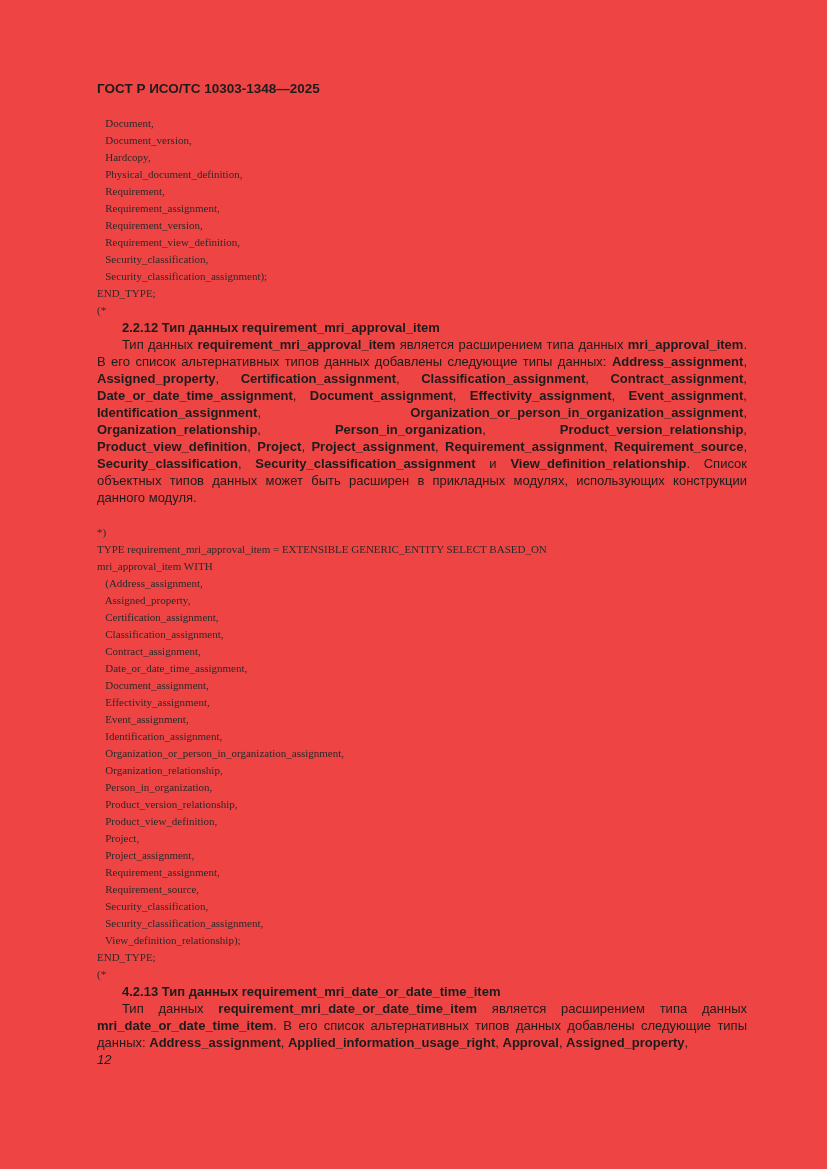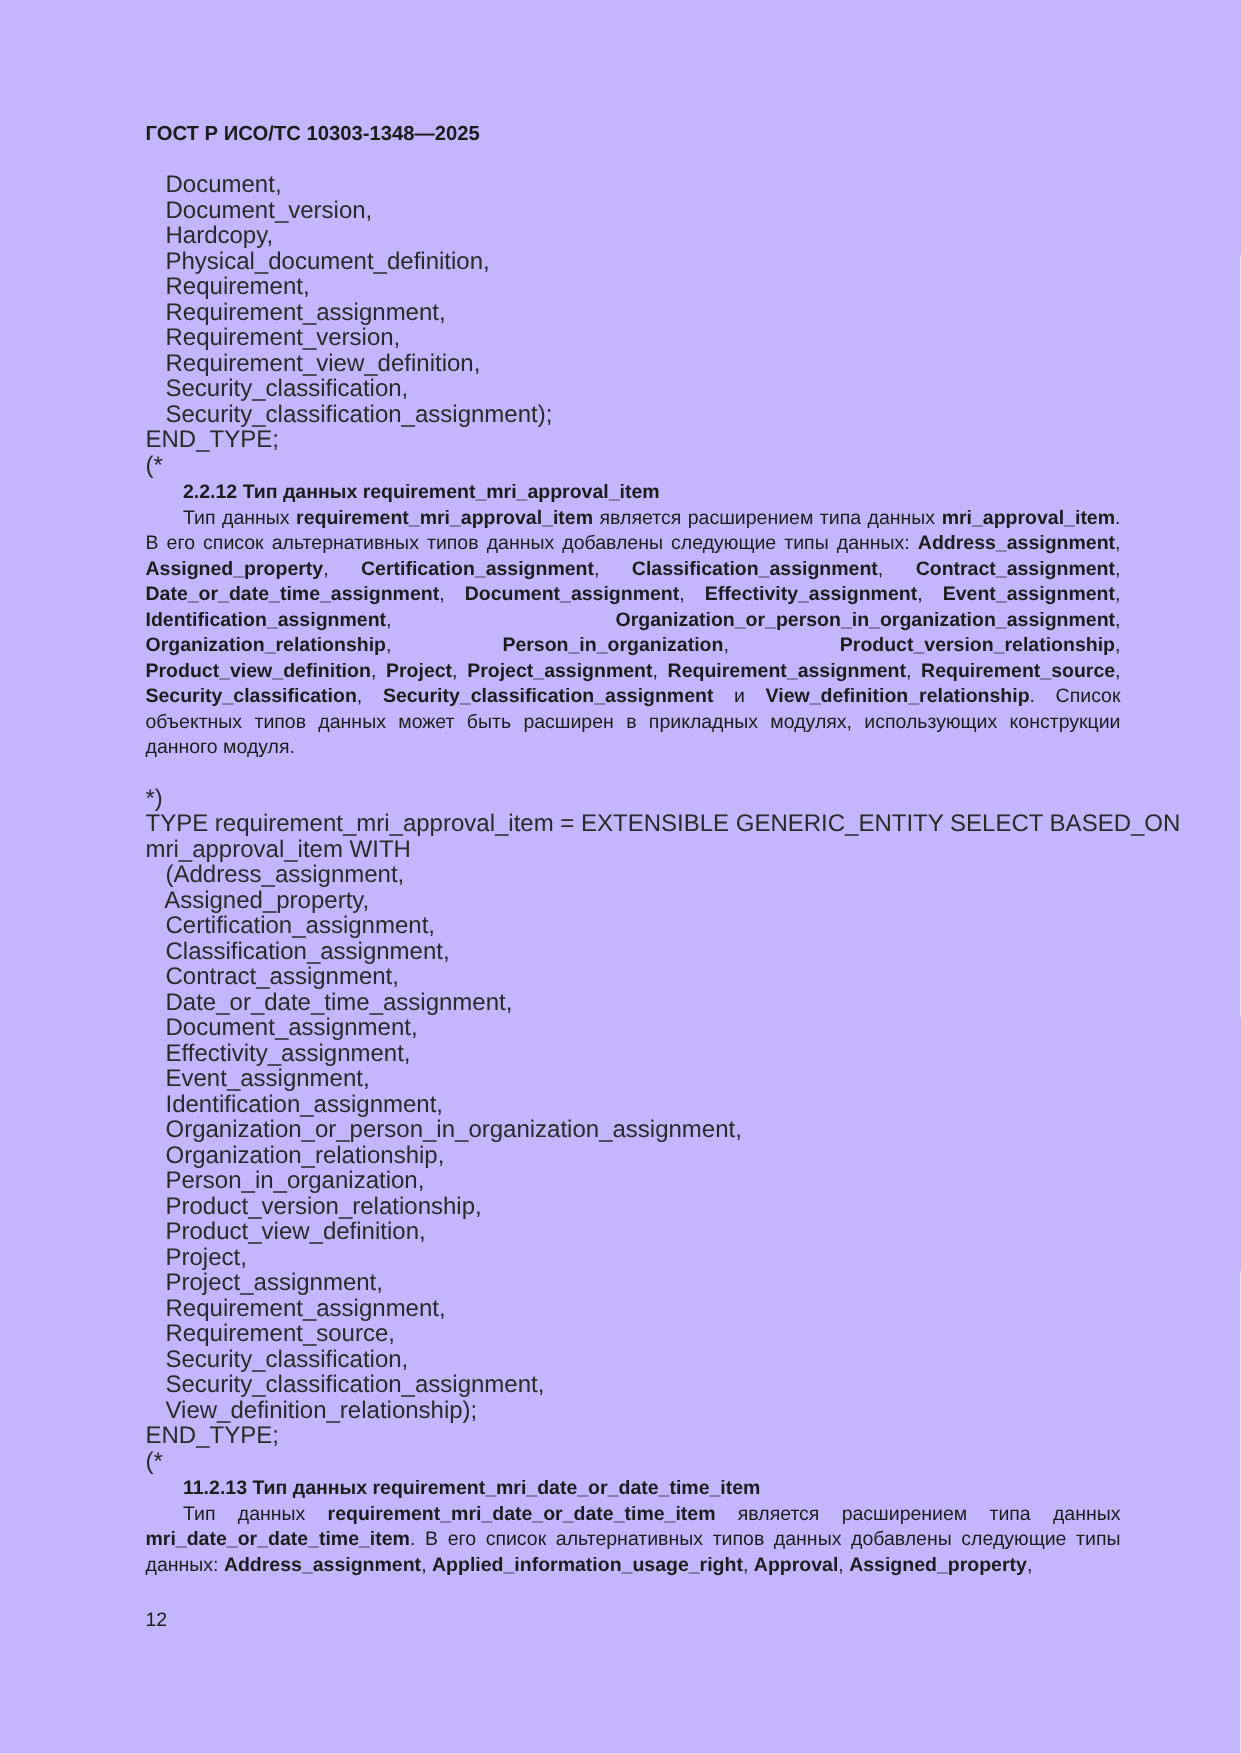"ГОСТ Р ИСО/ТС 10303-1348—2025" .page { background: #c4b5fd -> #ef4444 }
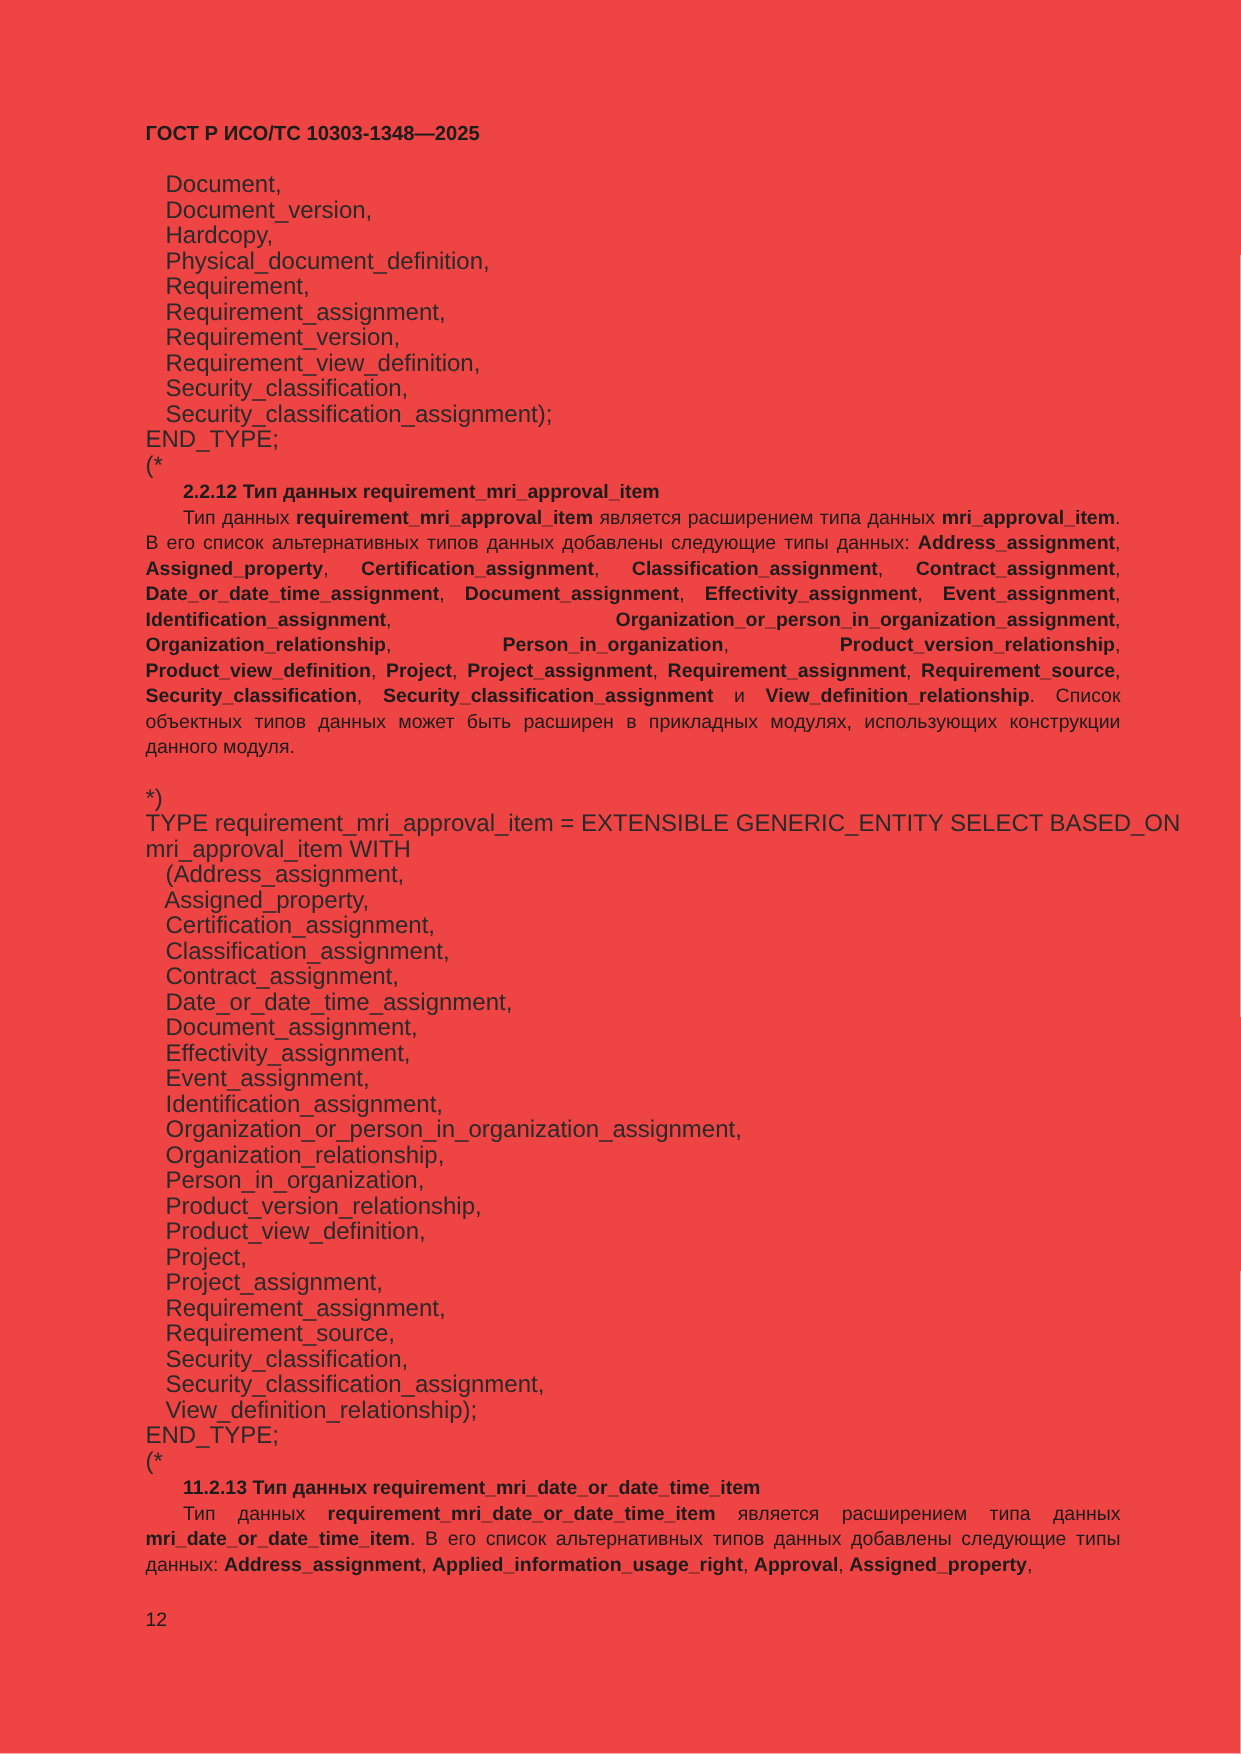"Document," pre.code { font-family: Liberation Sans, sans-serif -> Liberation Serif, serif; font-size: 16px -> 11px }
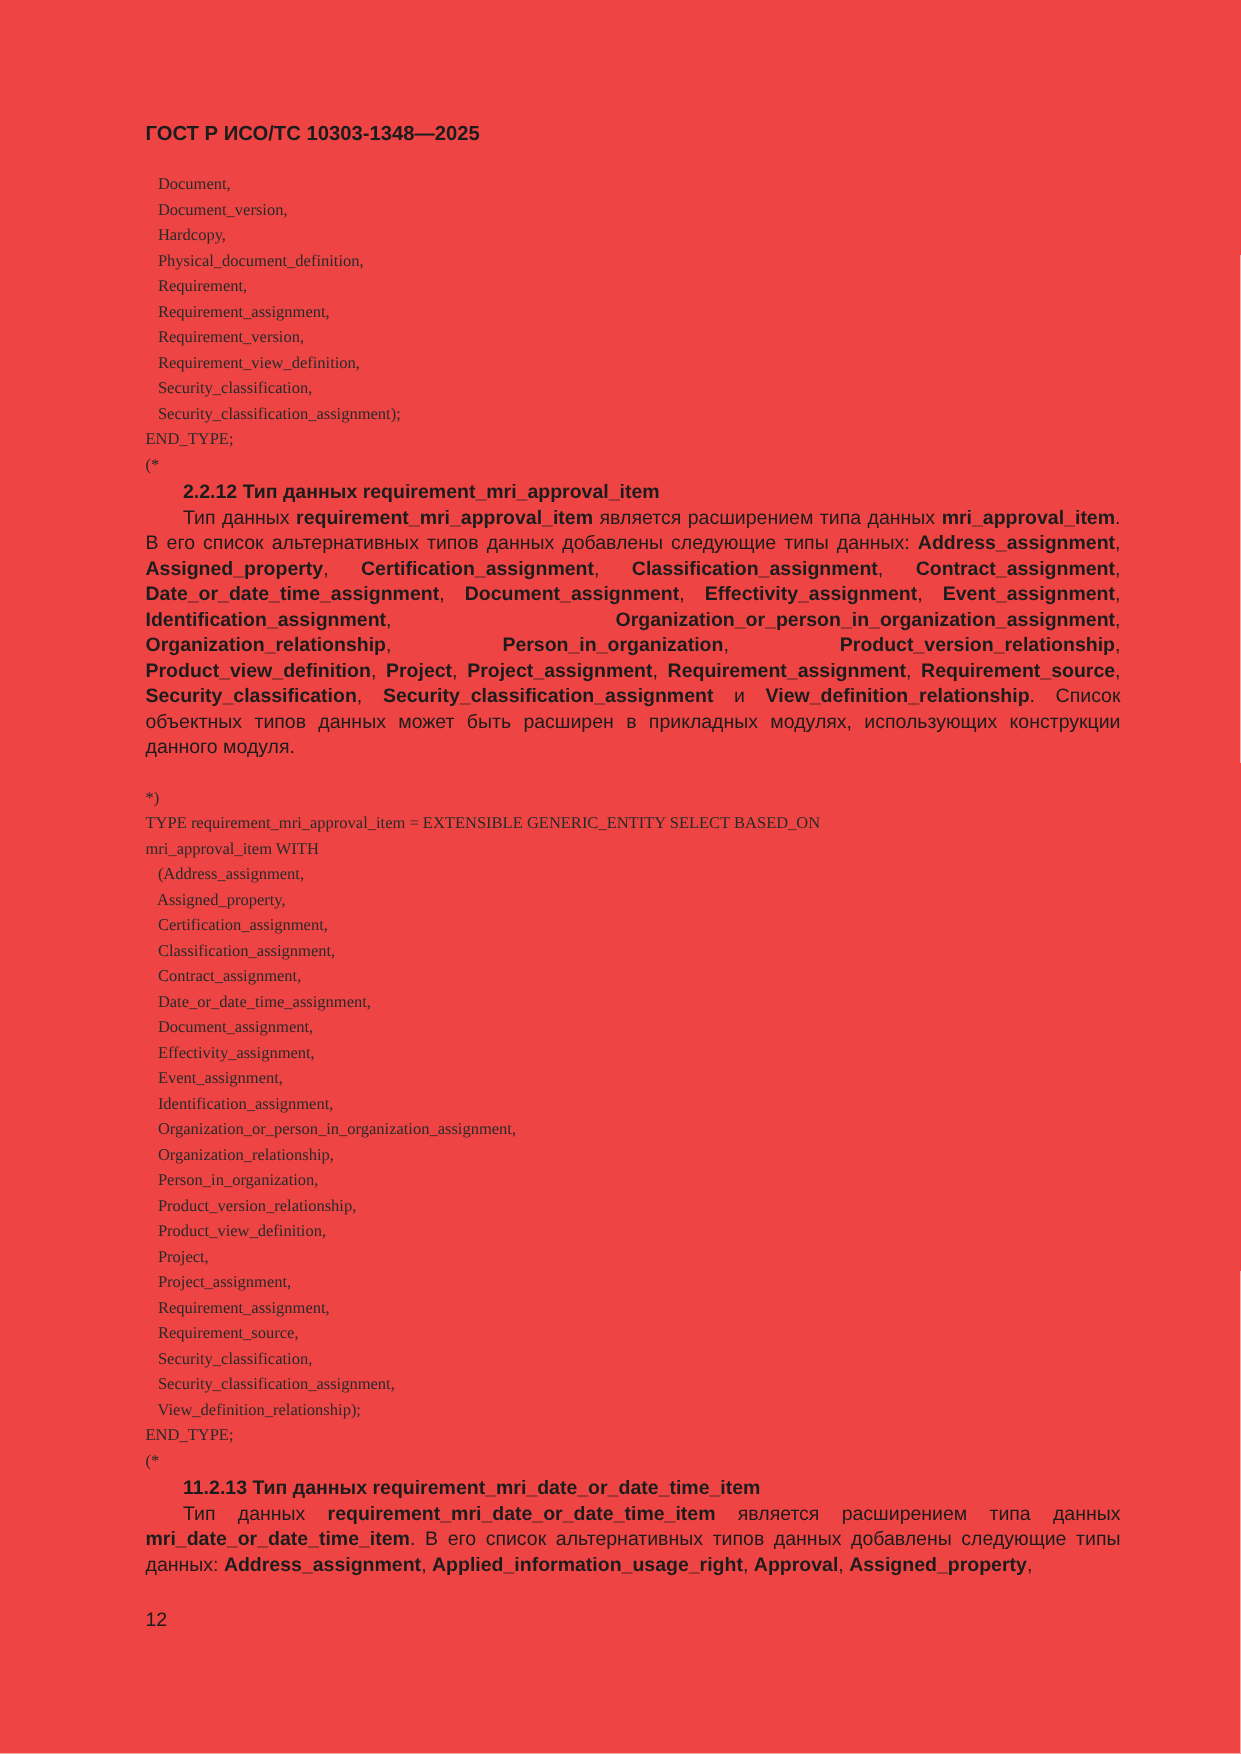"11.2.13 Тип данных" h2.sect-heading { text: 11.2.13 -> 4.2.13 }
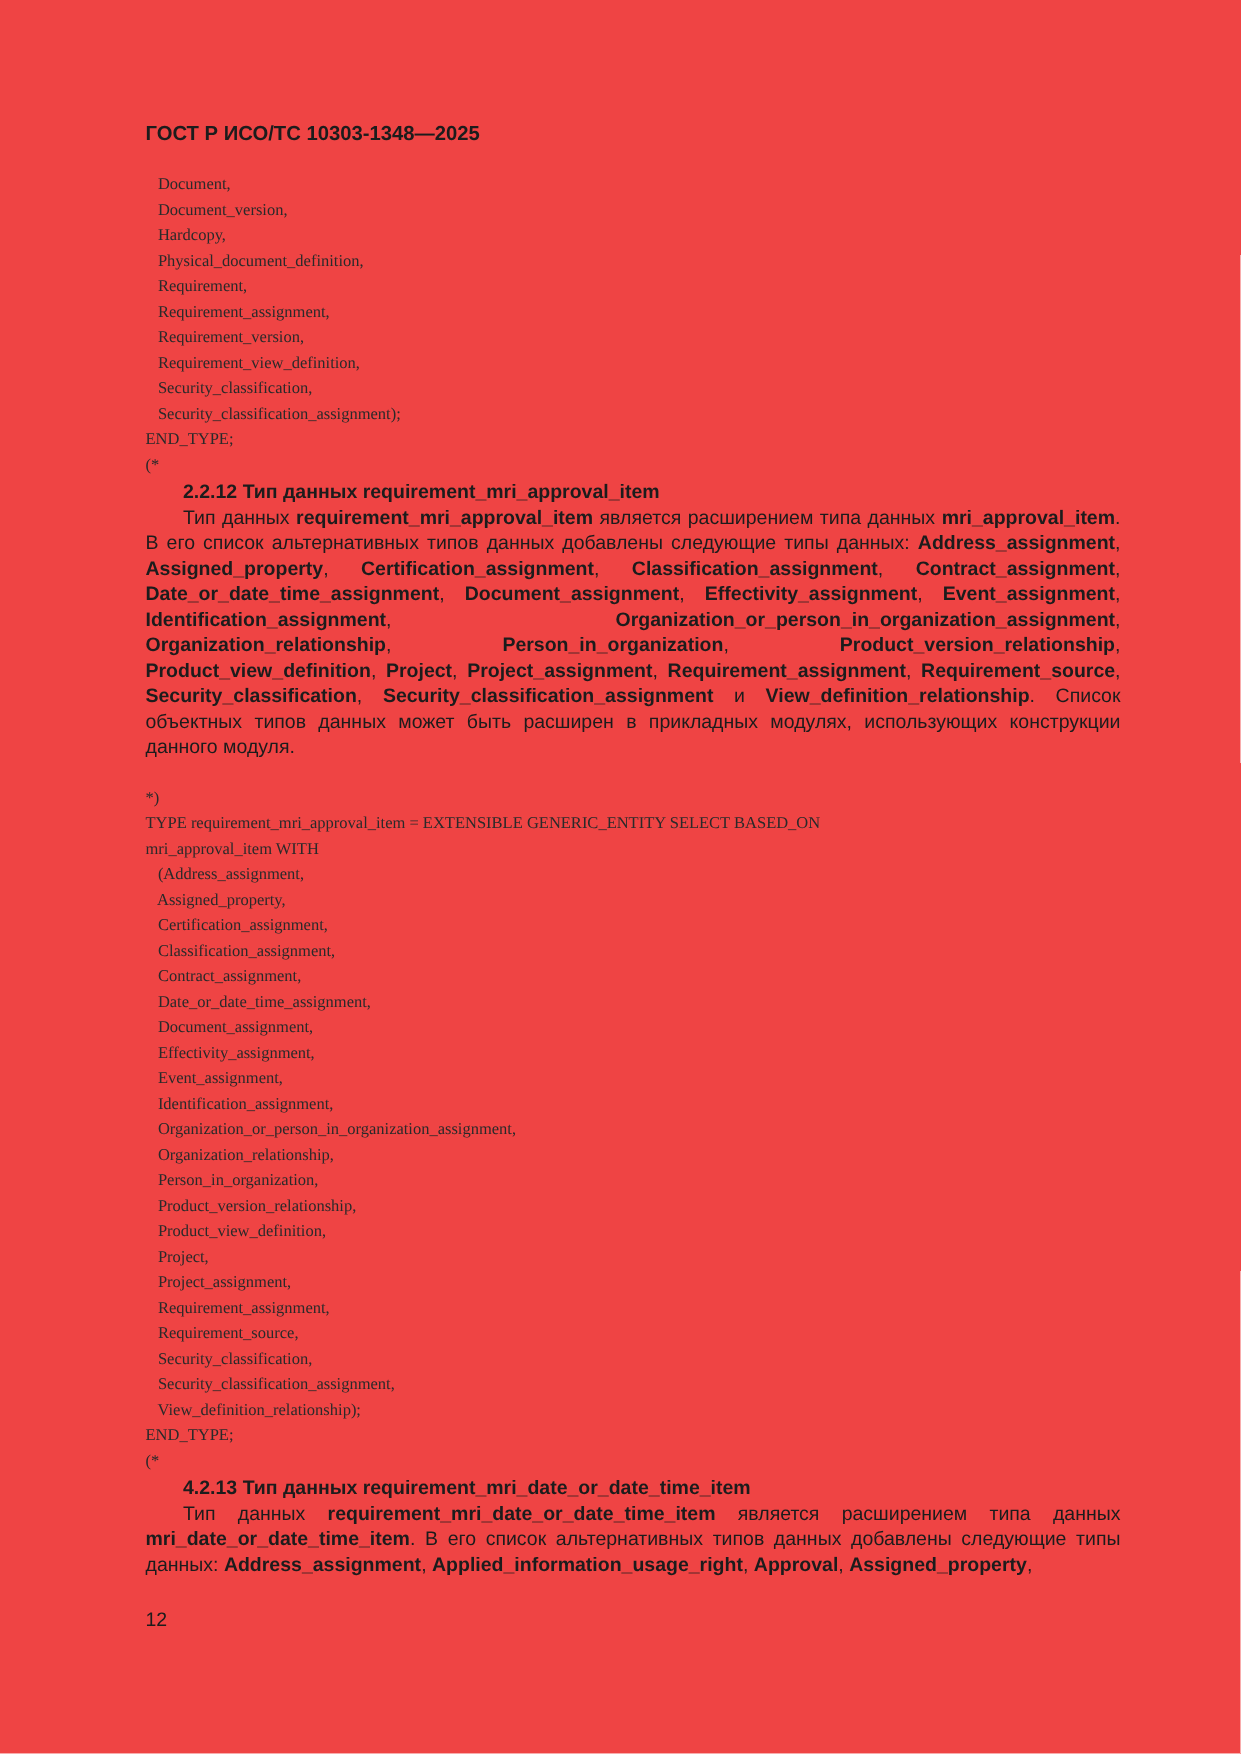"12" .page-number { font-style: none -> italic; margin-top: 20px -> 0 }
